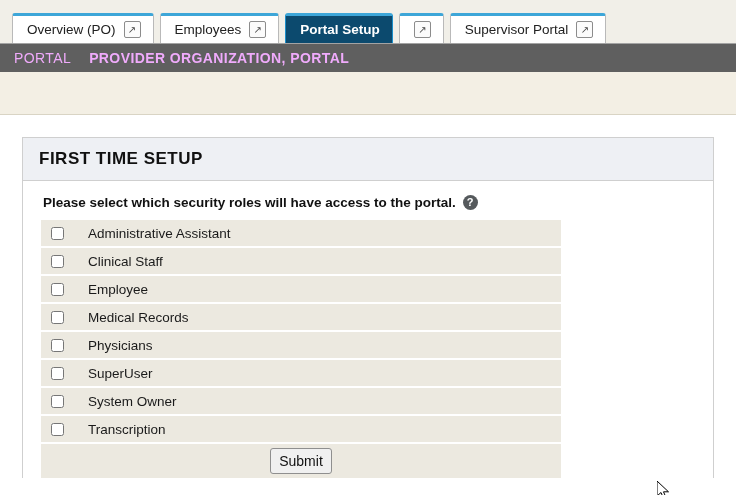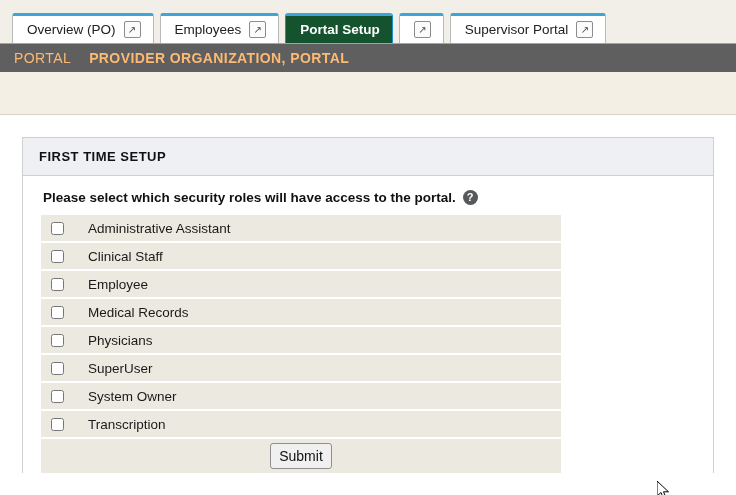"Portal Setup" .tab.active { background: #14532d -> #0c4a6e }
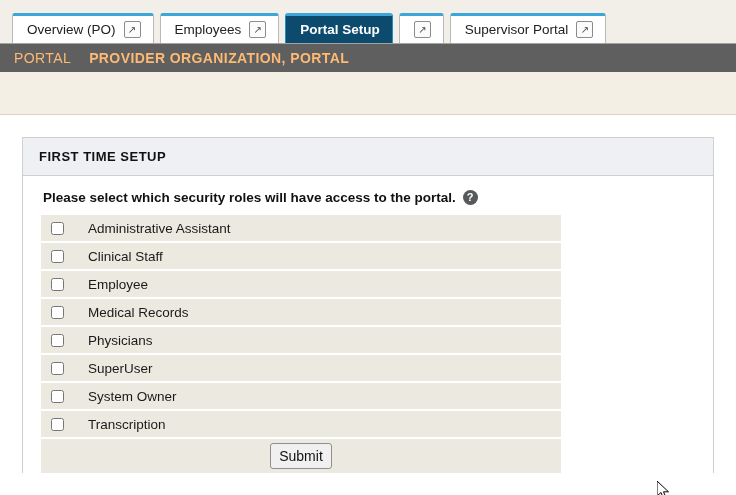"PORTAL" .titlestrip { color: #fdba74 -> #f0abfc }
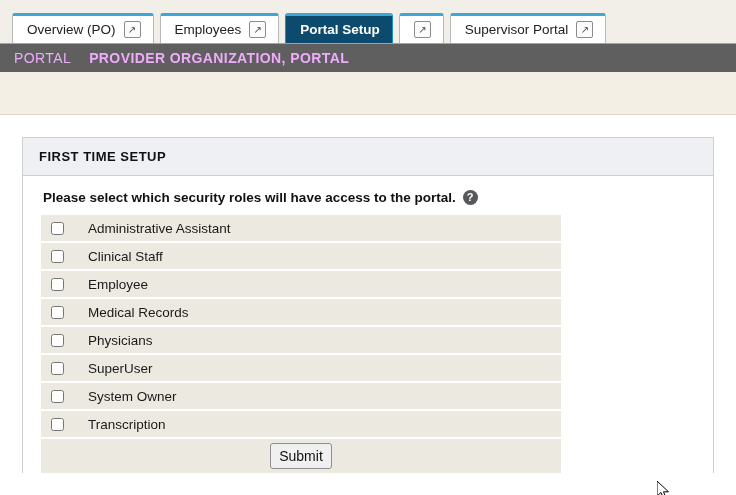"FIRST TIME SETUP" .panel-header { font-size: 13px -> 17px }
